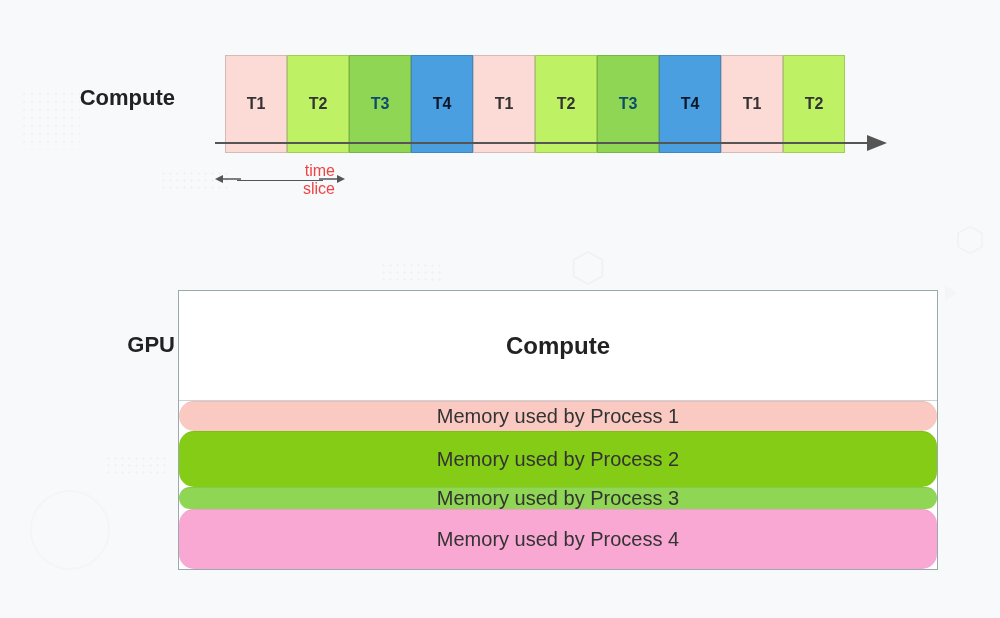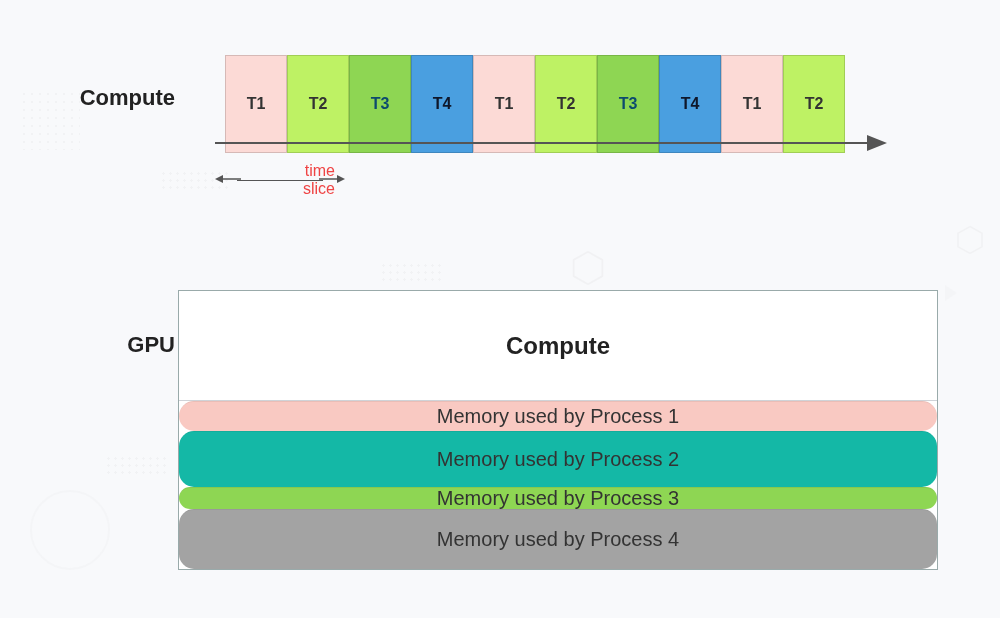"Memory used by Process 2" .mem2 { background: #14b8a6 -> #84cc16 }
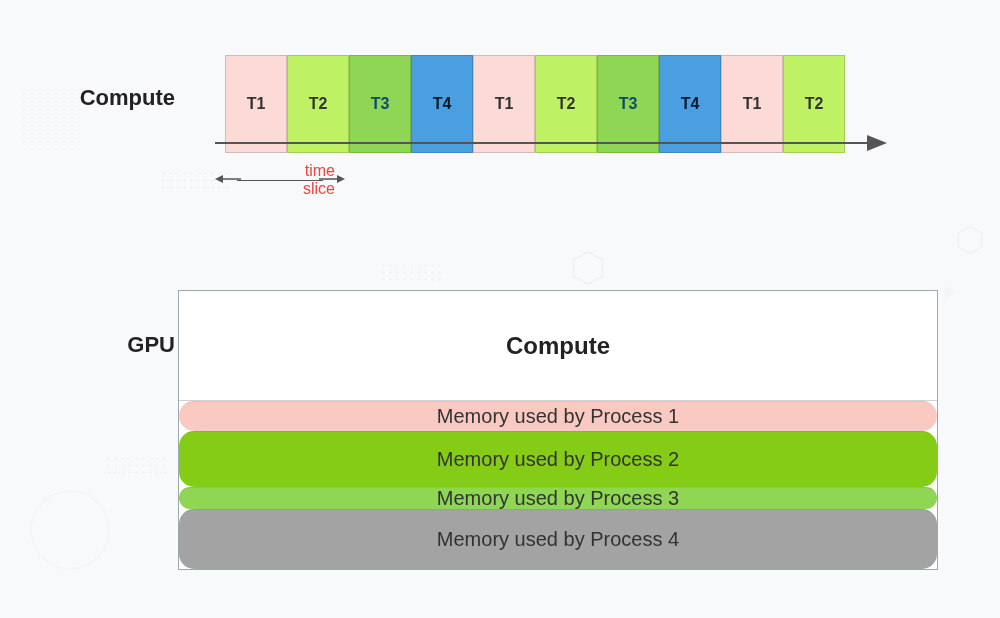"Memory used by Process 4" .mem4 { background: #a3a3a3 -> #f9a8d4 }
